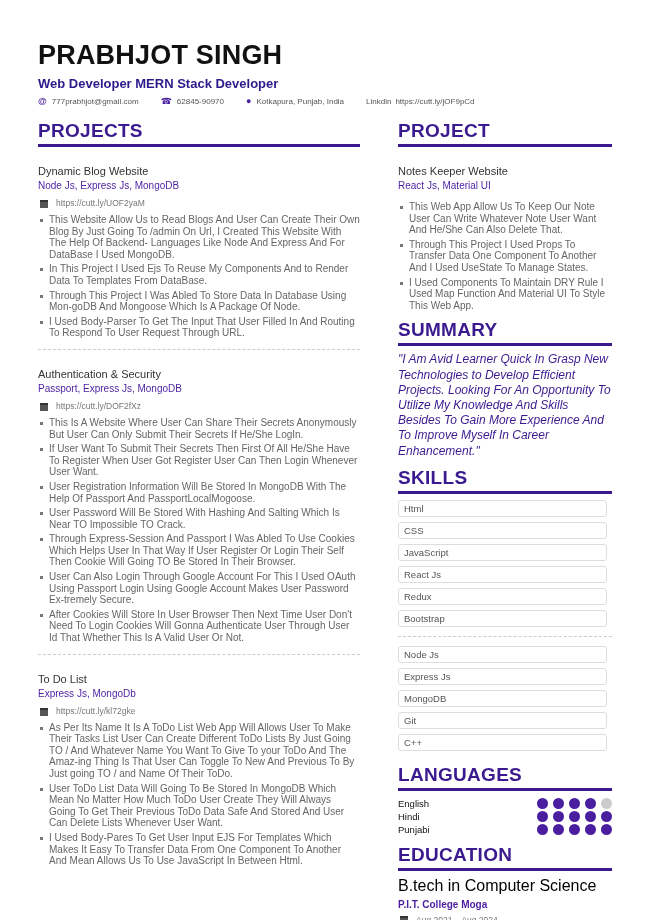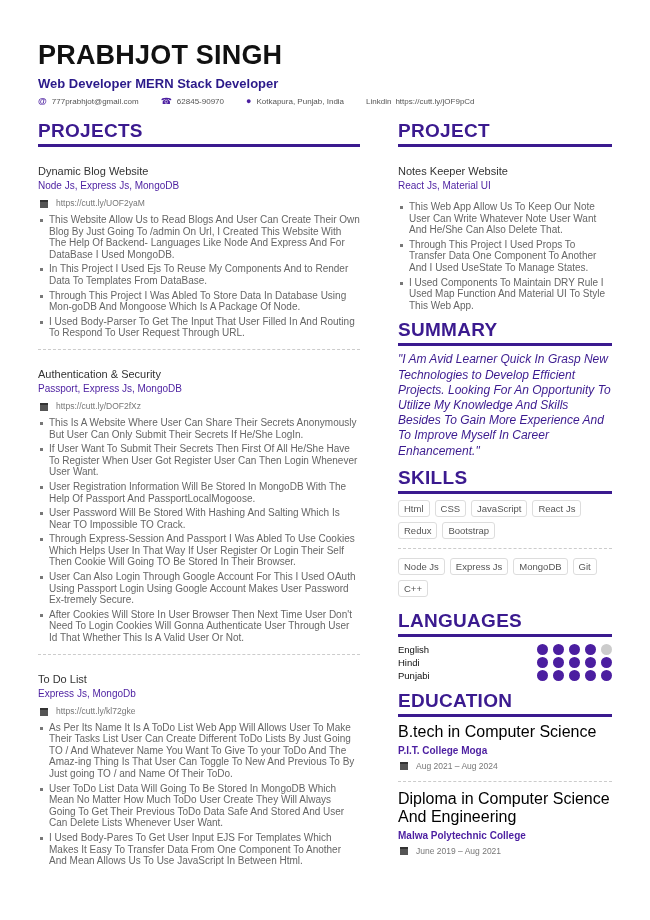"Html" .tags { flex-direction: none -> column }
